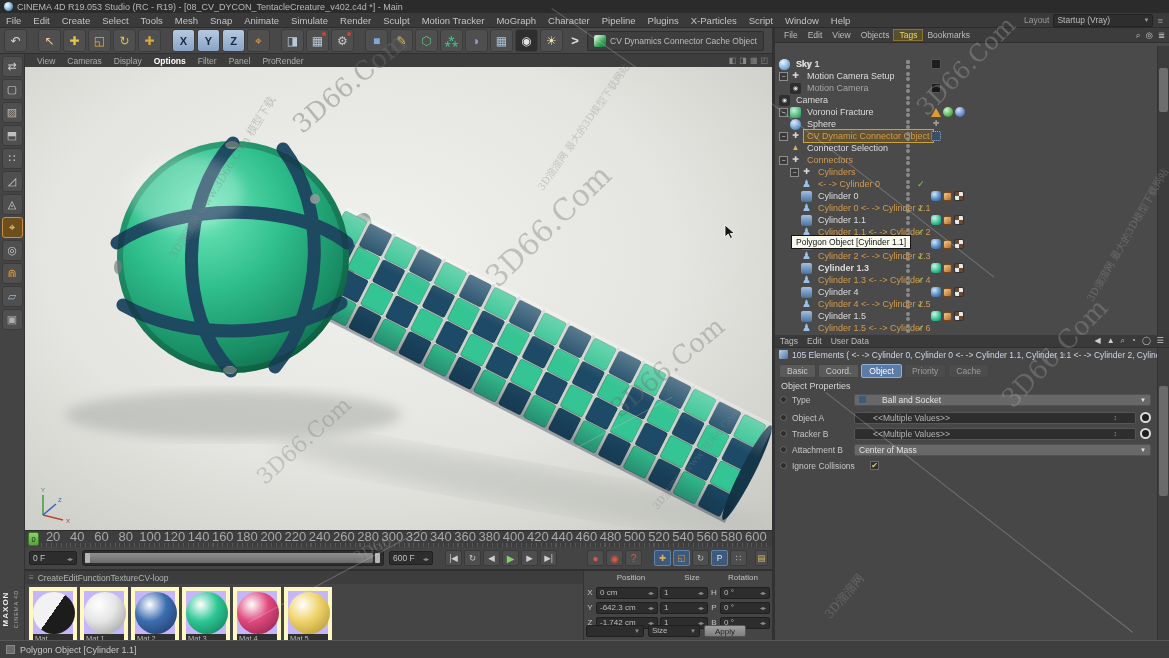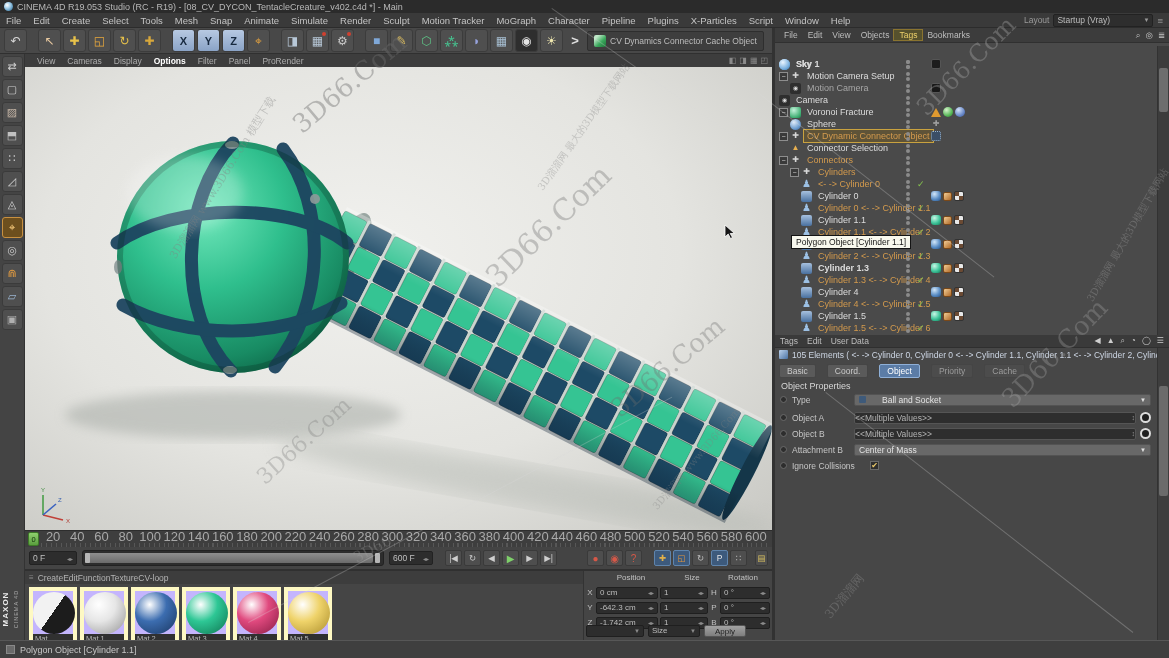"Basic" .am-tabs { gap: 11px -> 2px }
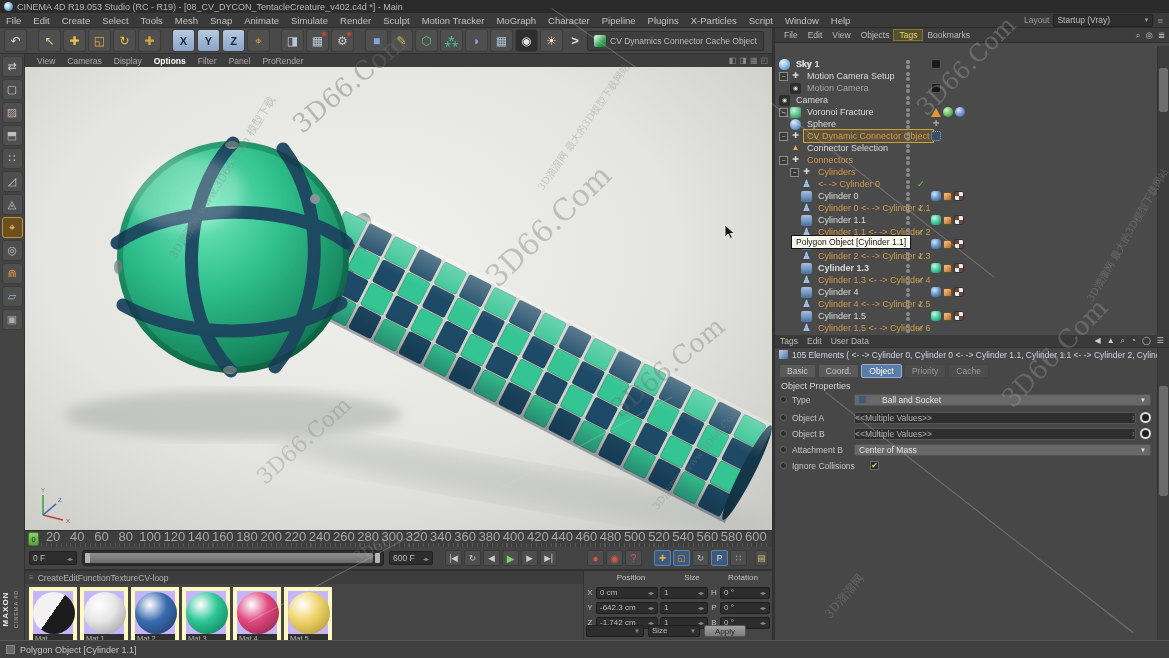"<<Multiple Values>>" .field { padding: 0 0 -> 0 18px }
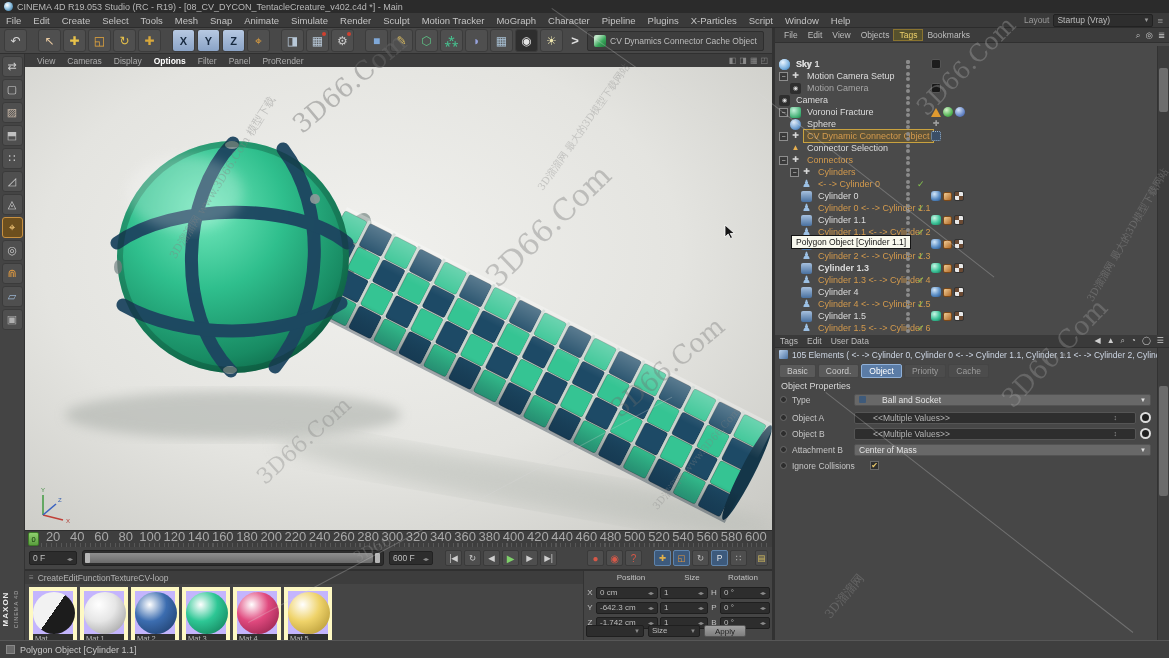"Object B" span.p-label { text: Object -> Tracker }
